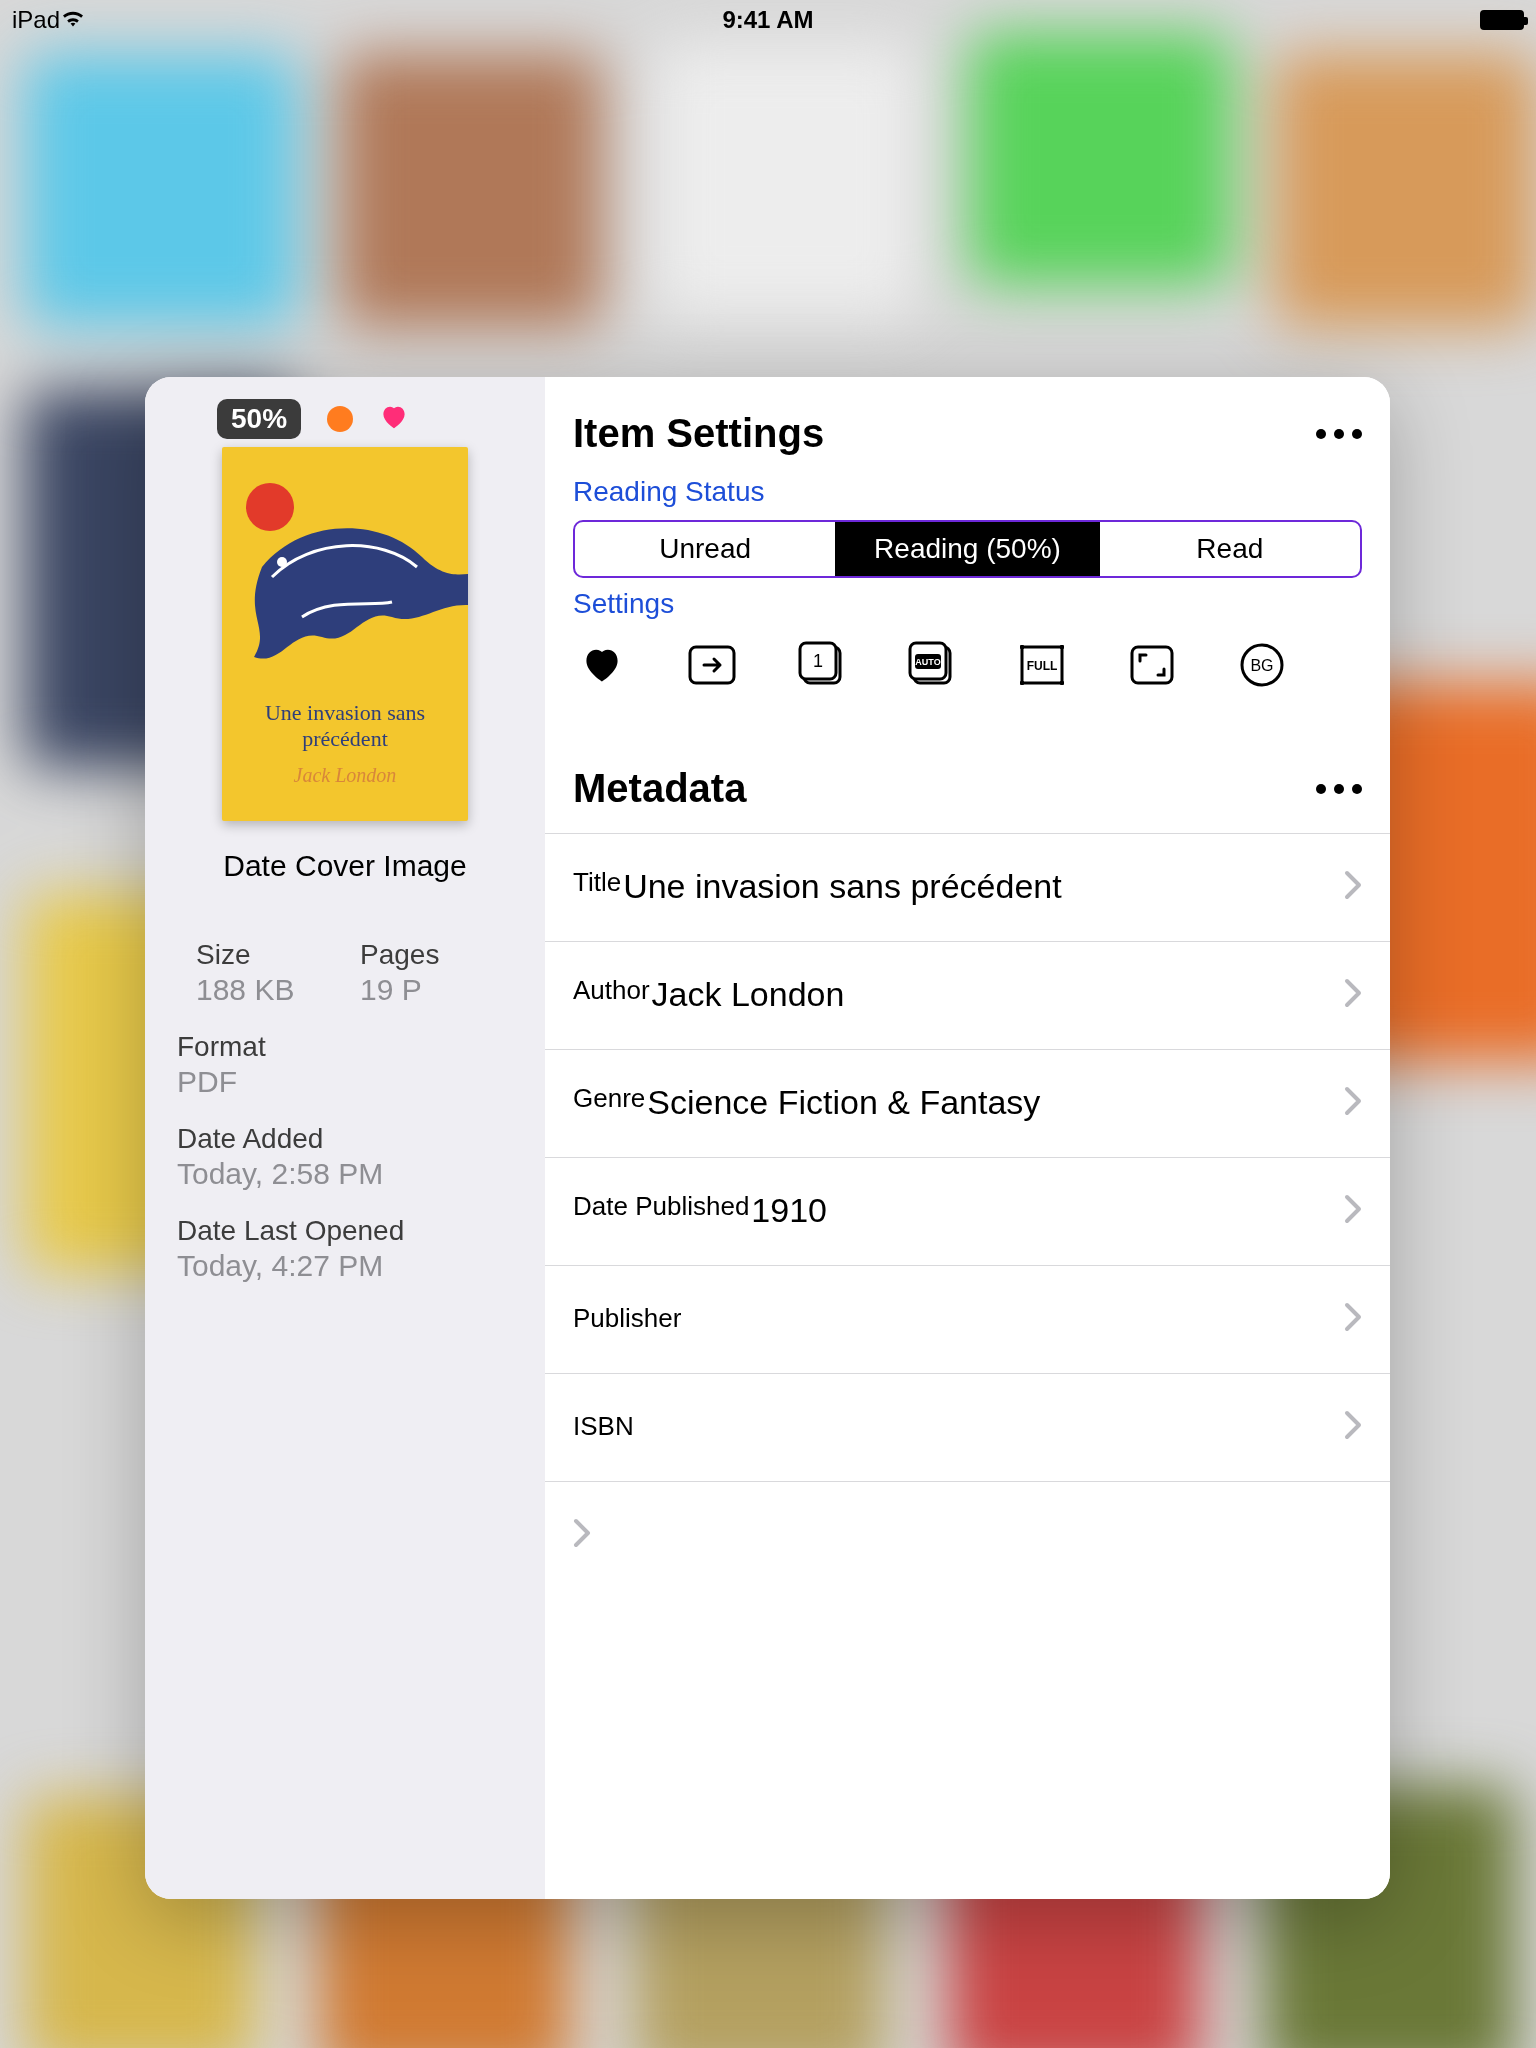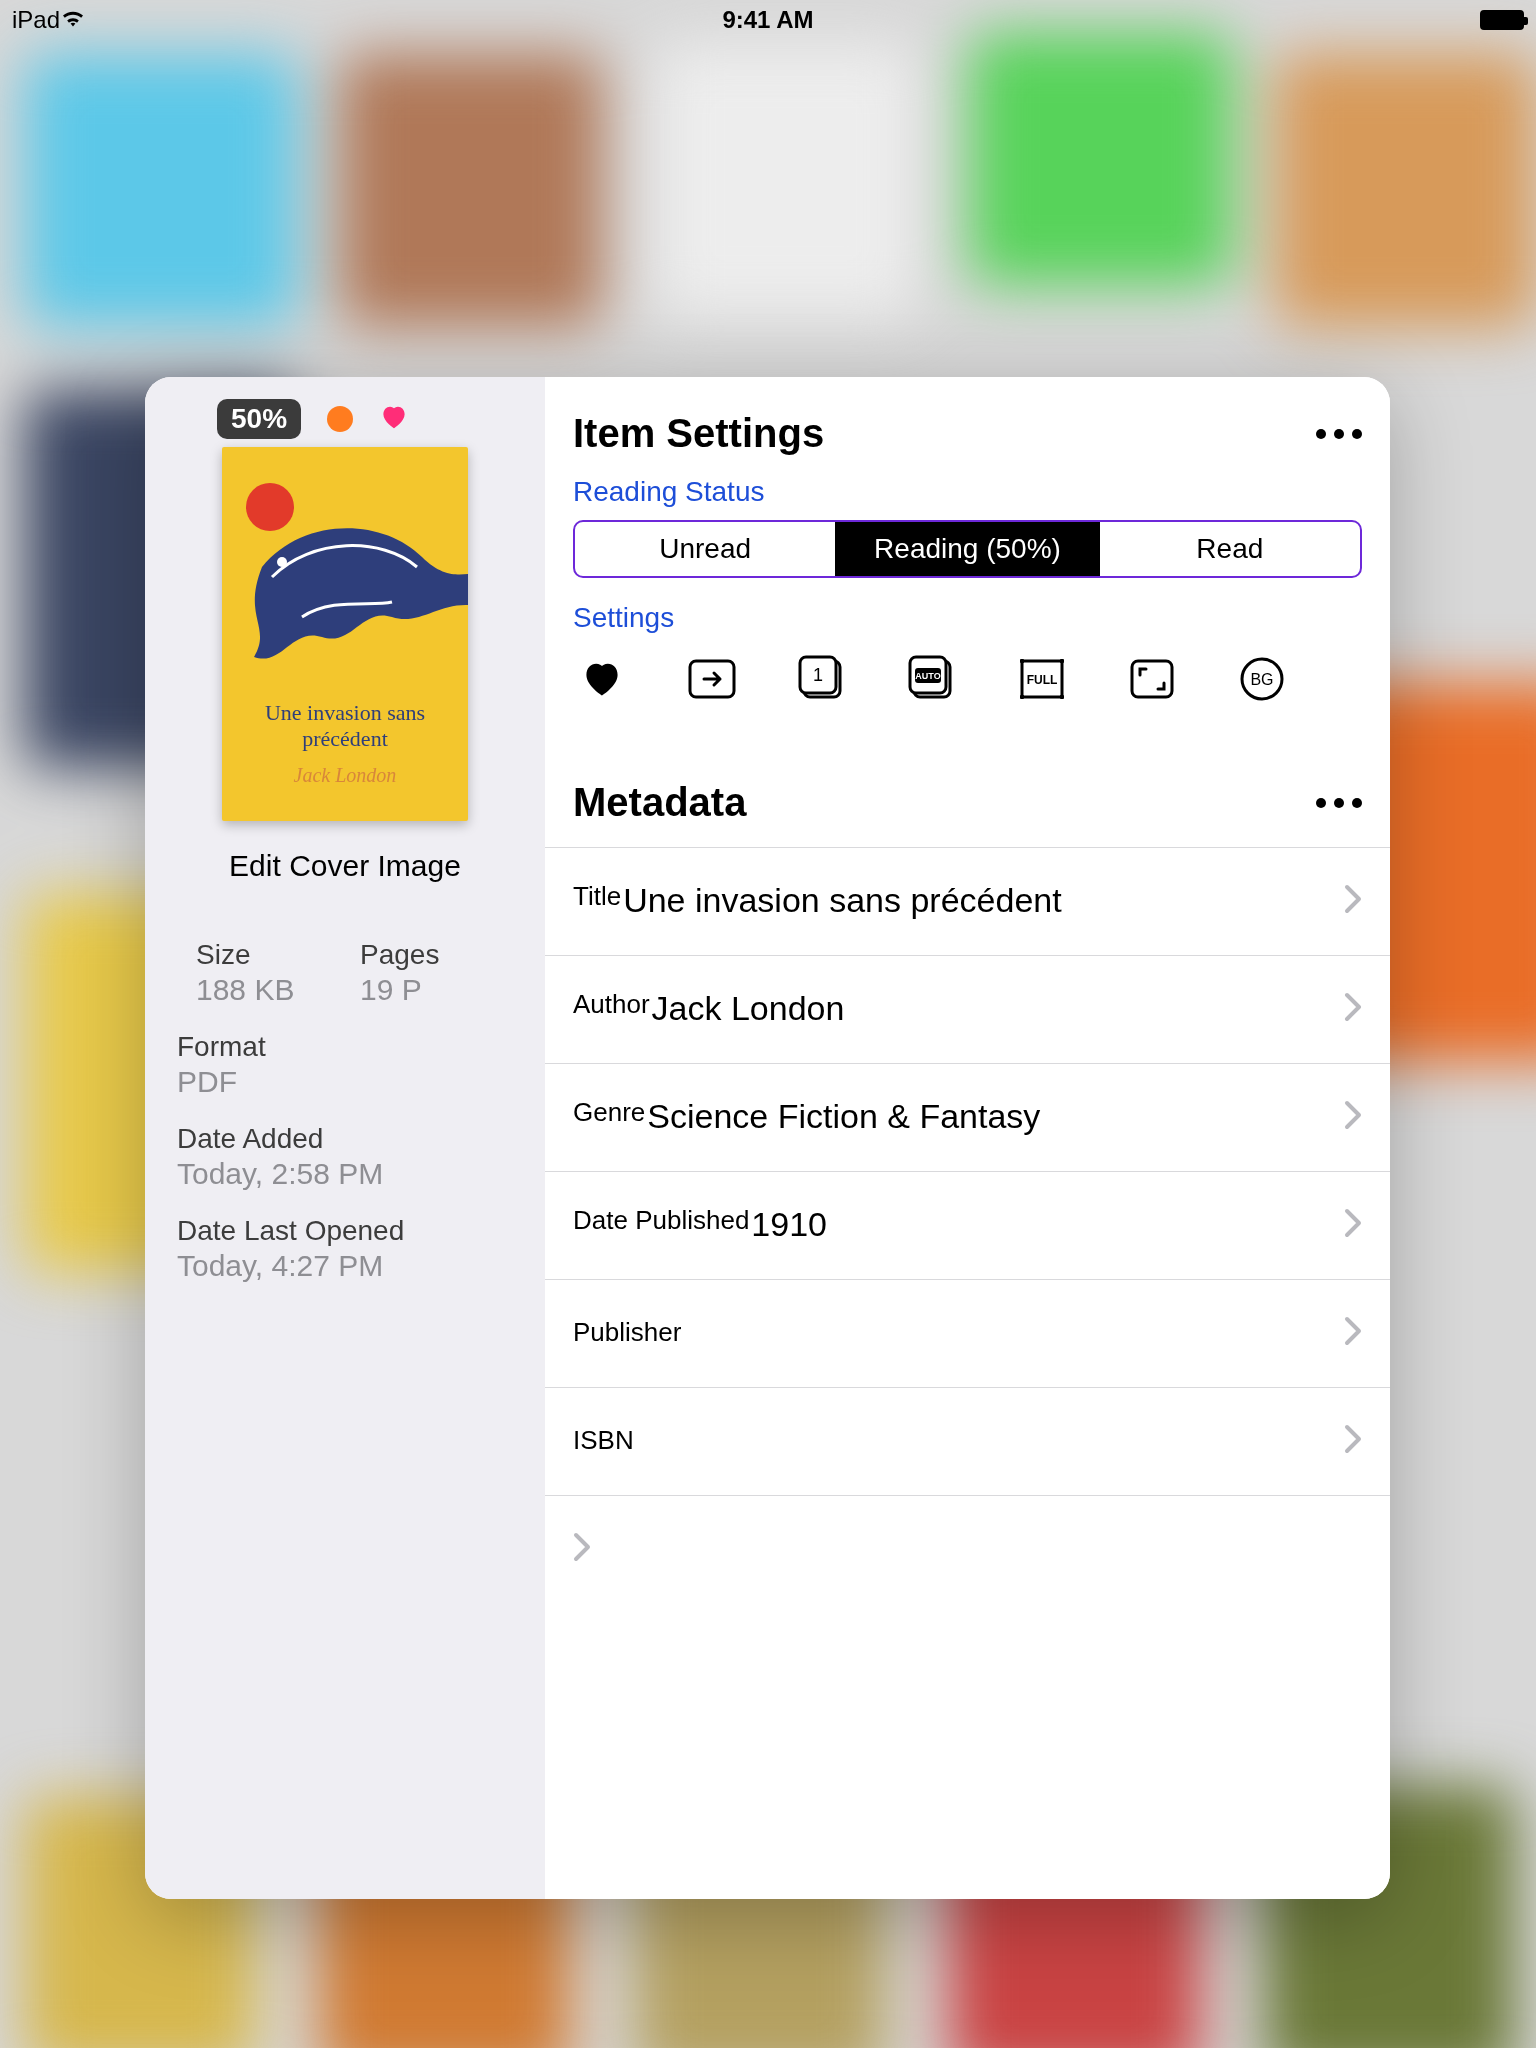"Settings" div.sub-label { margin-top: 24px -> 10px }
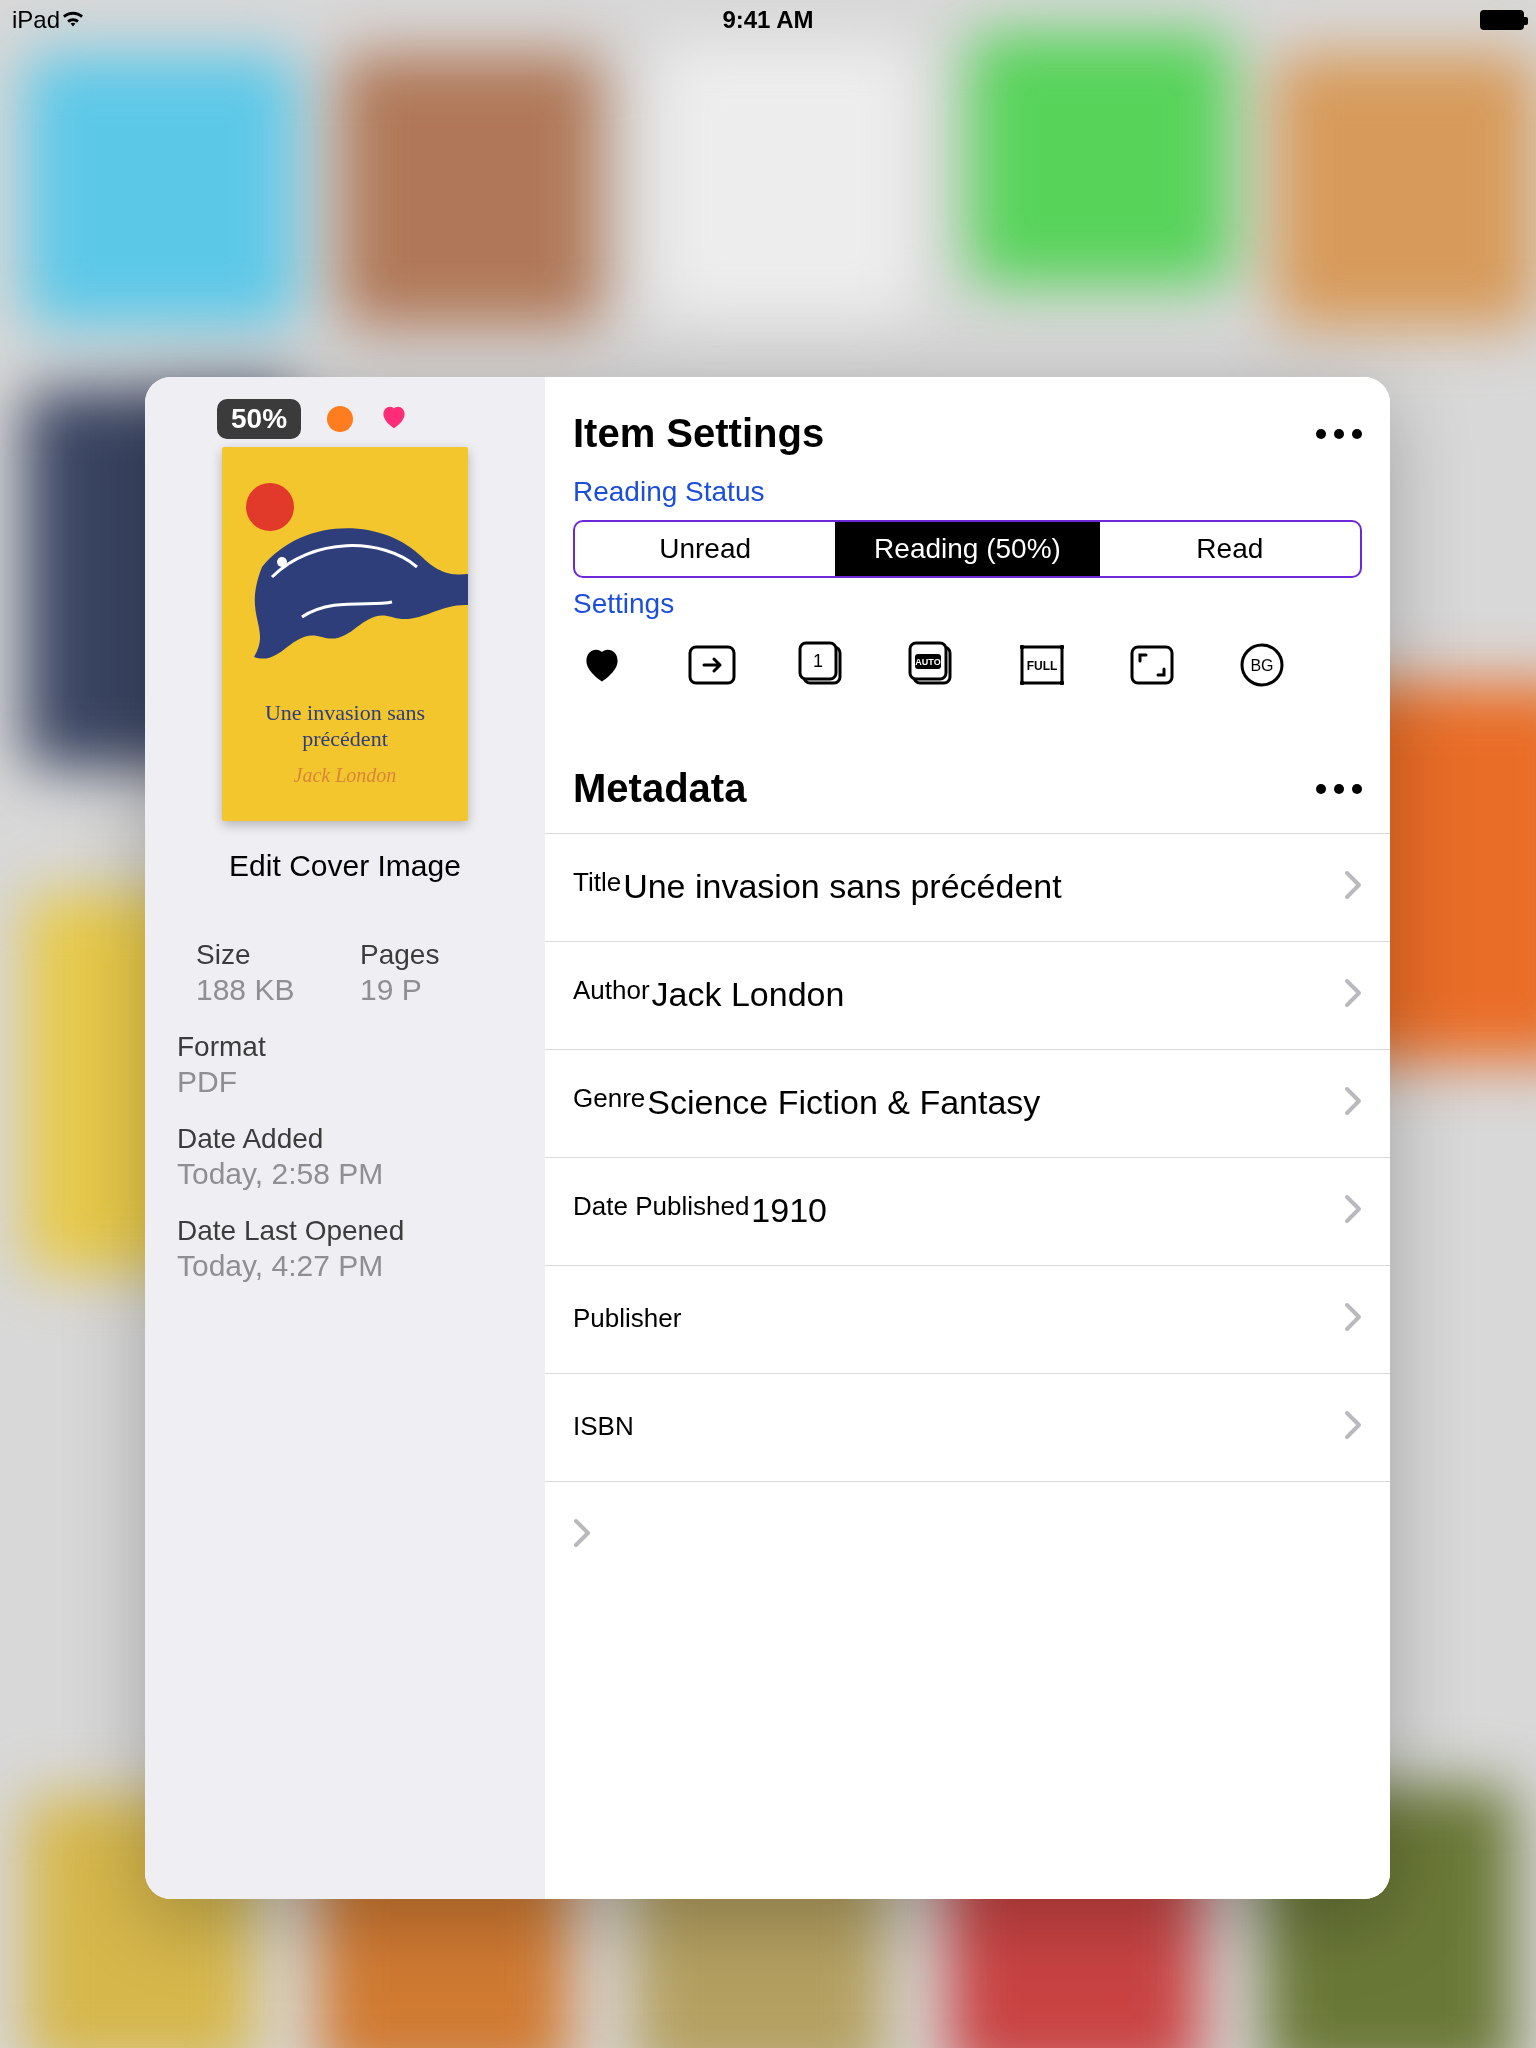"Edit Cover Image" div.edit-cover { text: Edit -> Date }
